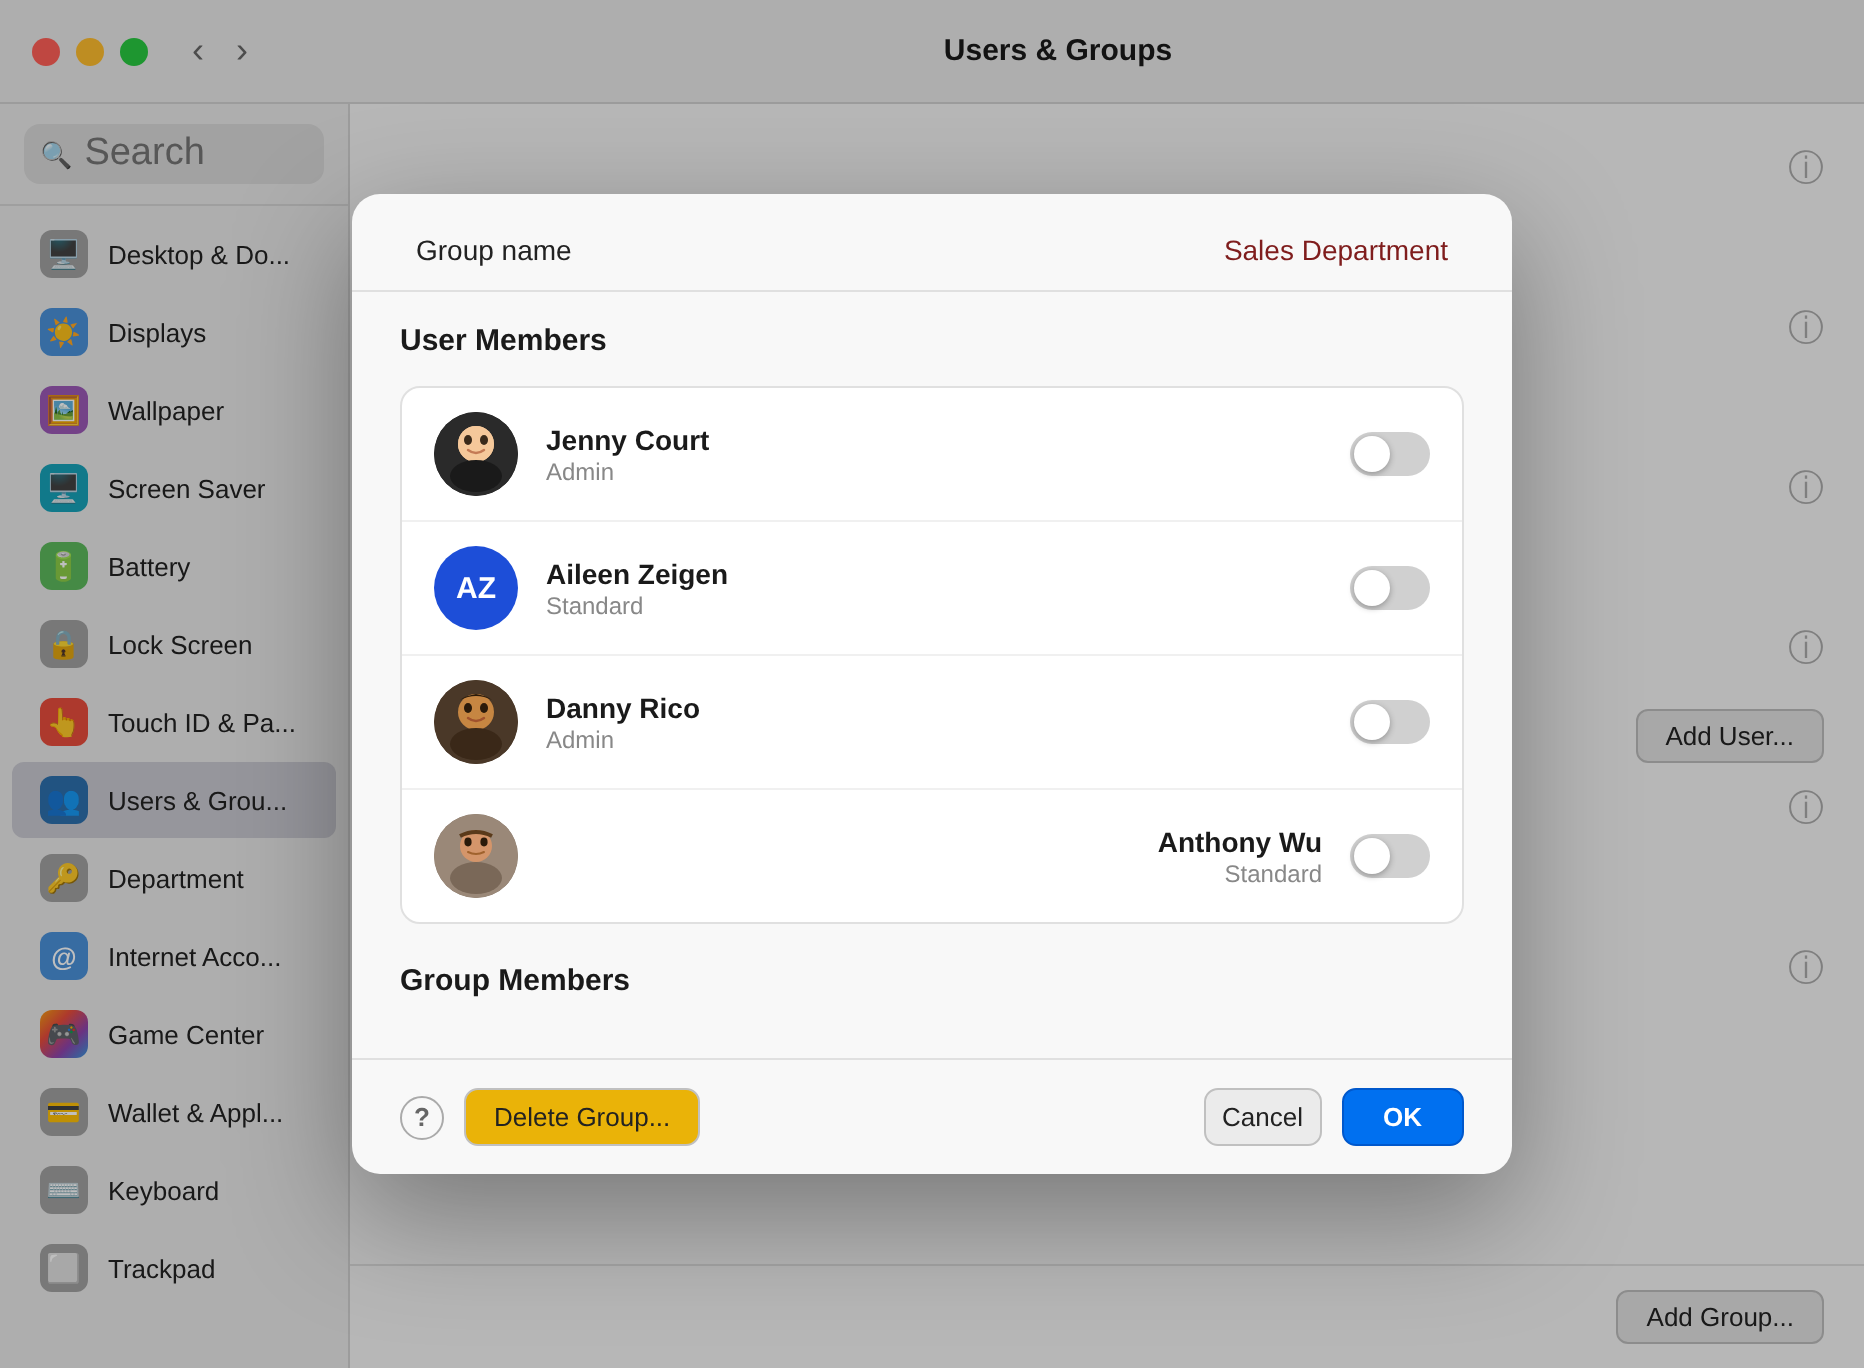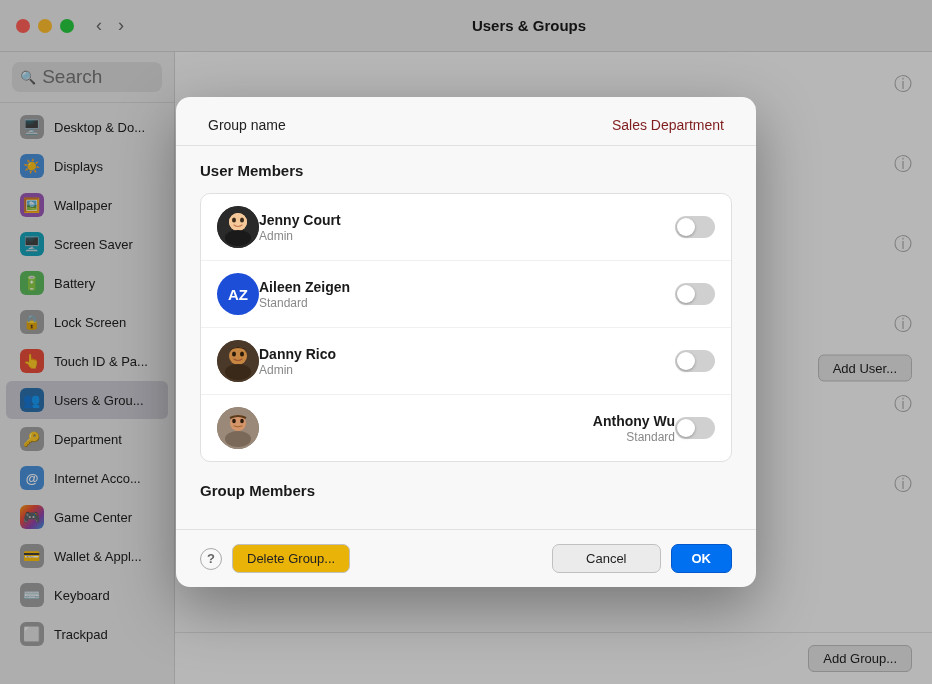"Jenny Court" .member-row { gap: none -> 14px }
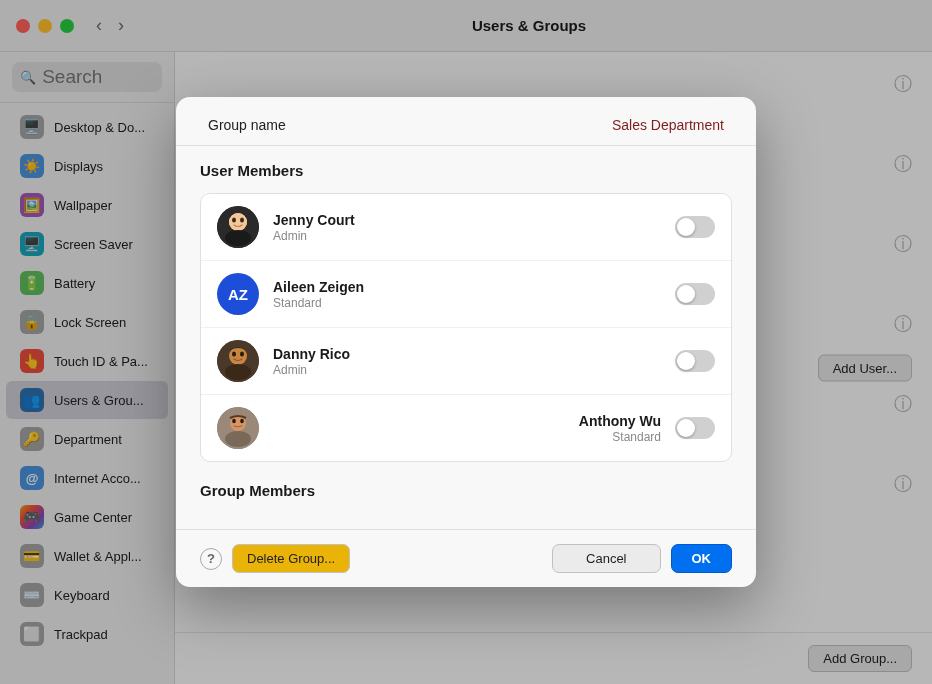"Cancel" .cancel-btn { padding: 6px 33px -> 6px 8px }
